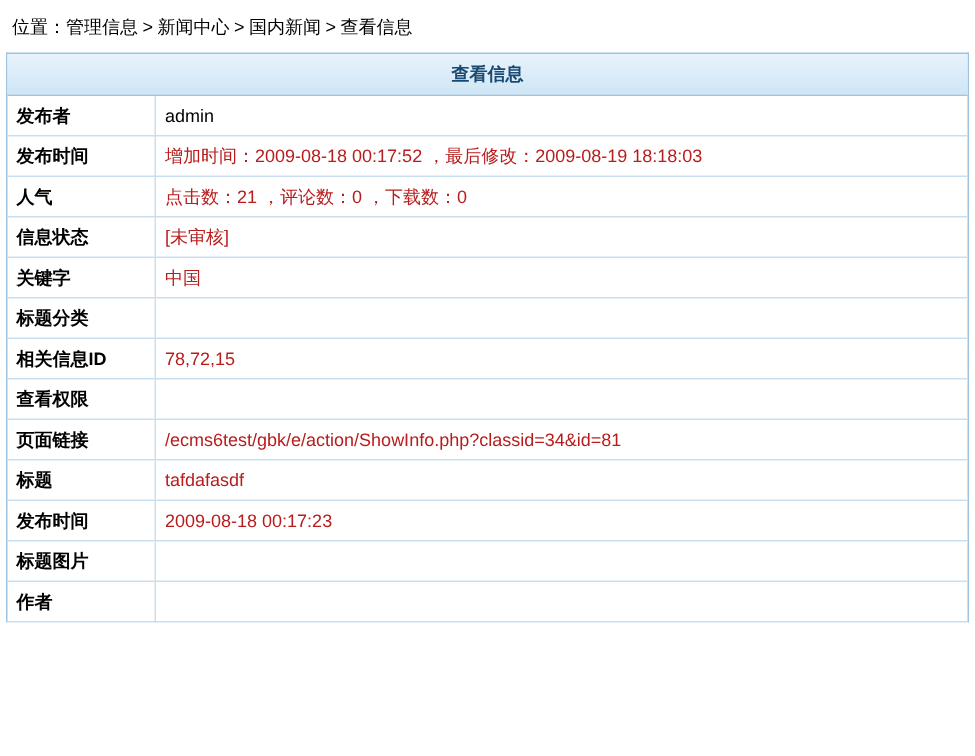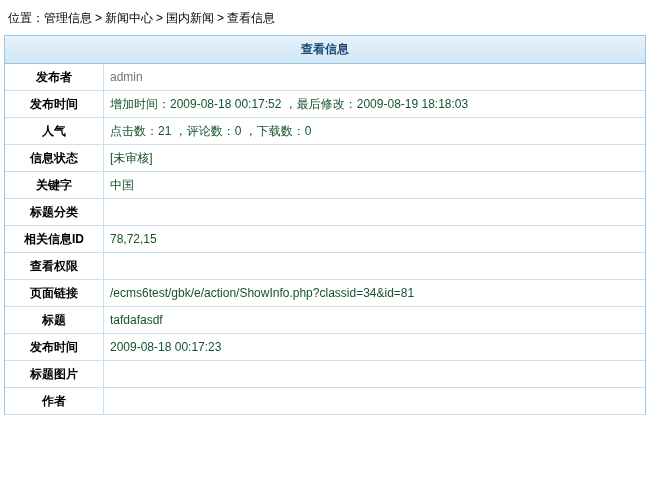"发布者" td.label { text-align: center -> left }
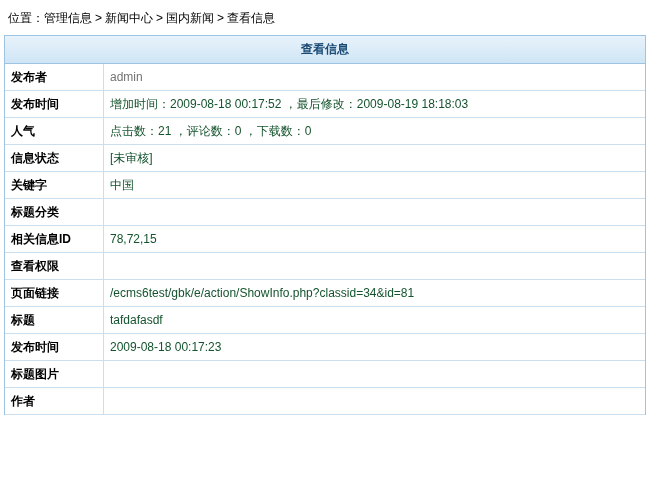"admin" td.value a, .link { color: #737373 -> #000000 }
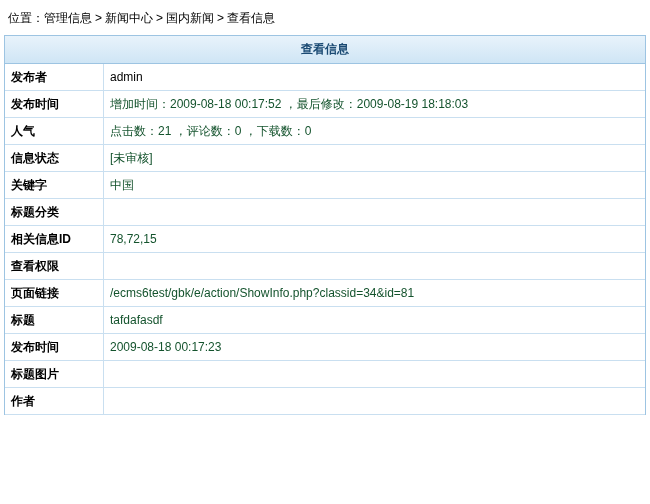"增加时间：2009-08-18 00:17:52" .val-plain { color: #14532d -> #b91c1c }
